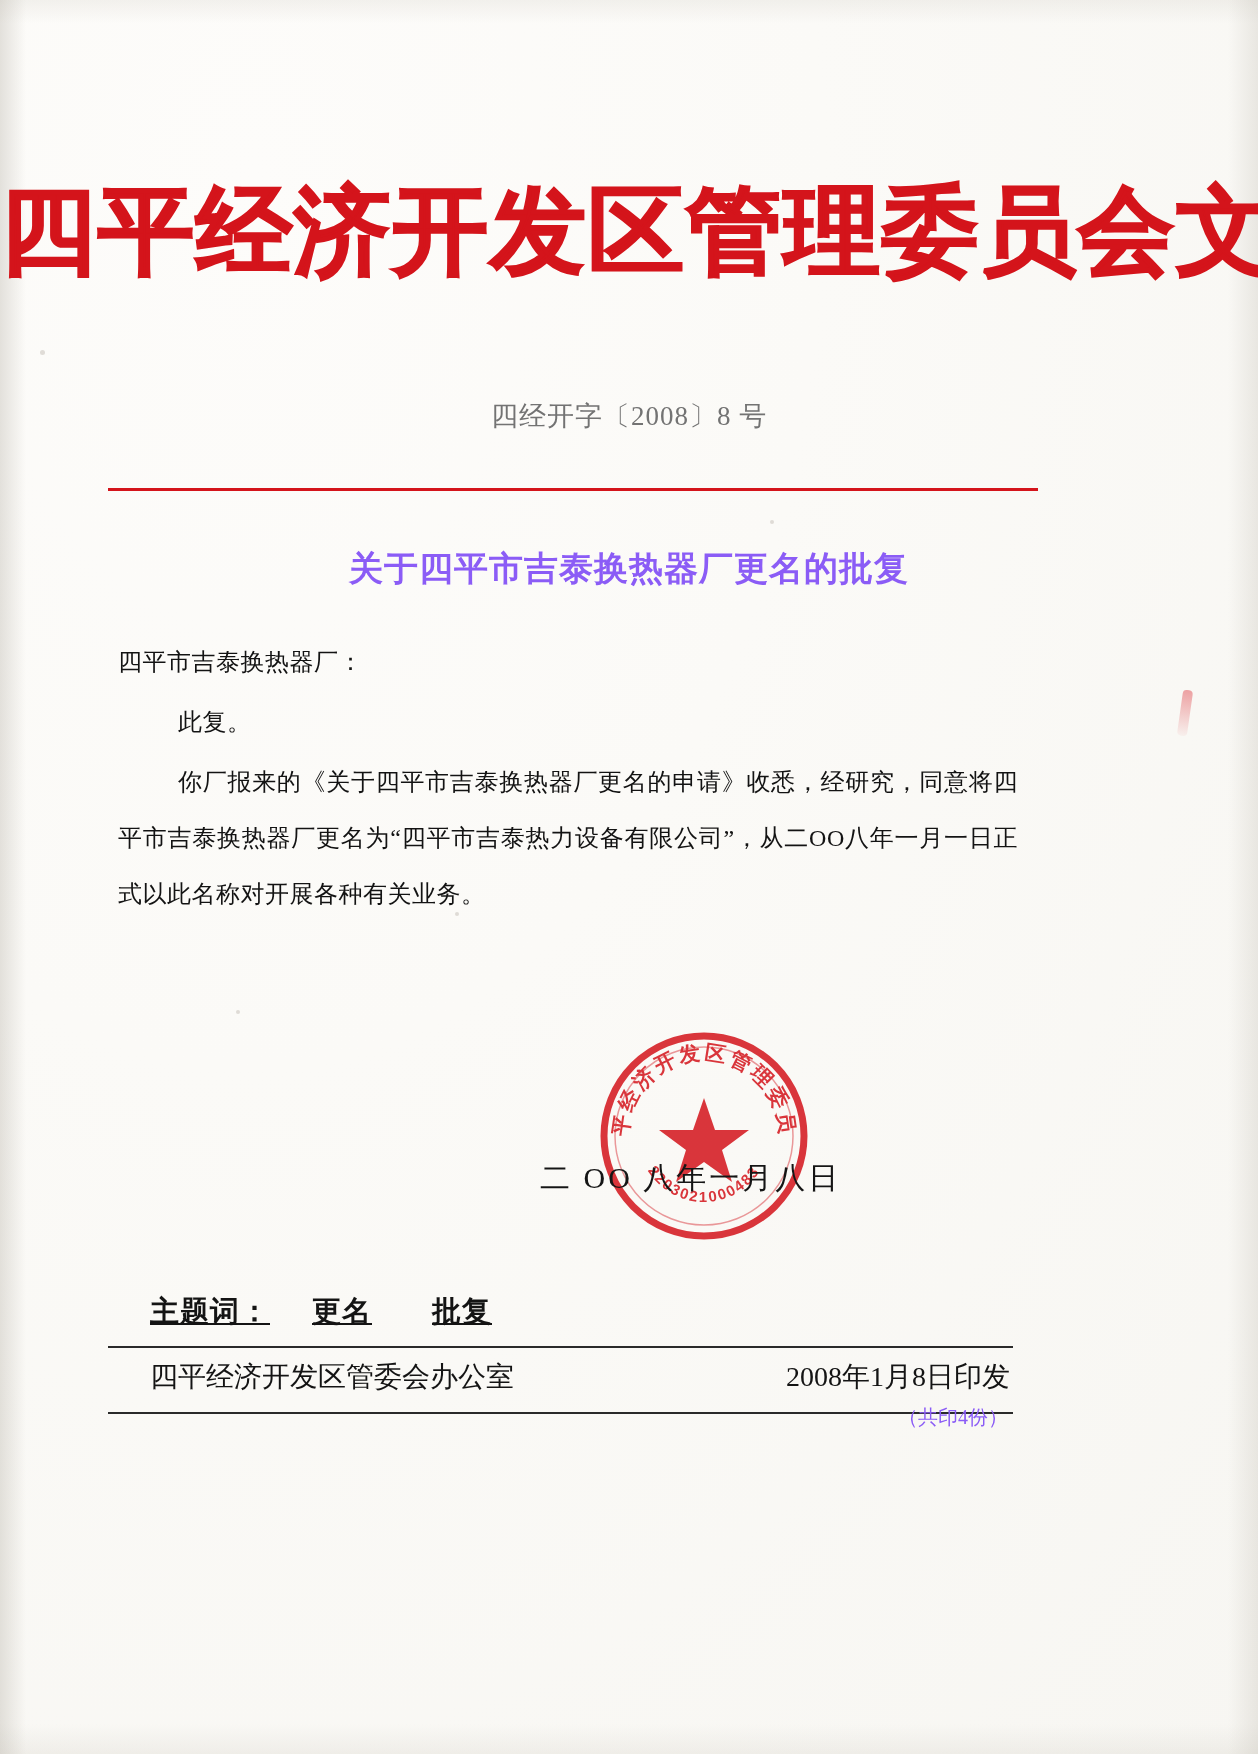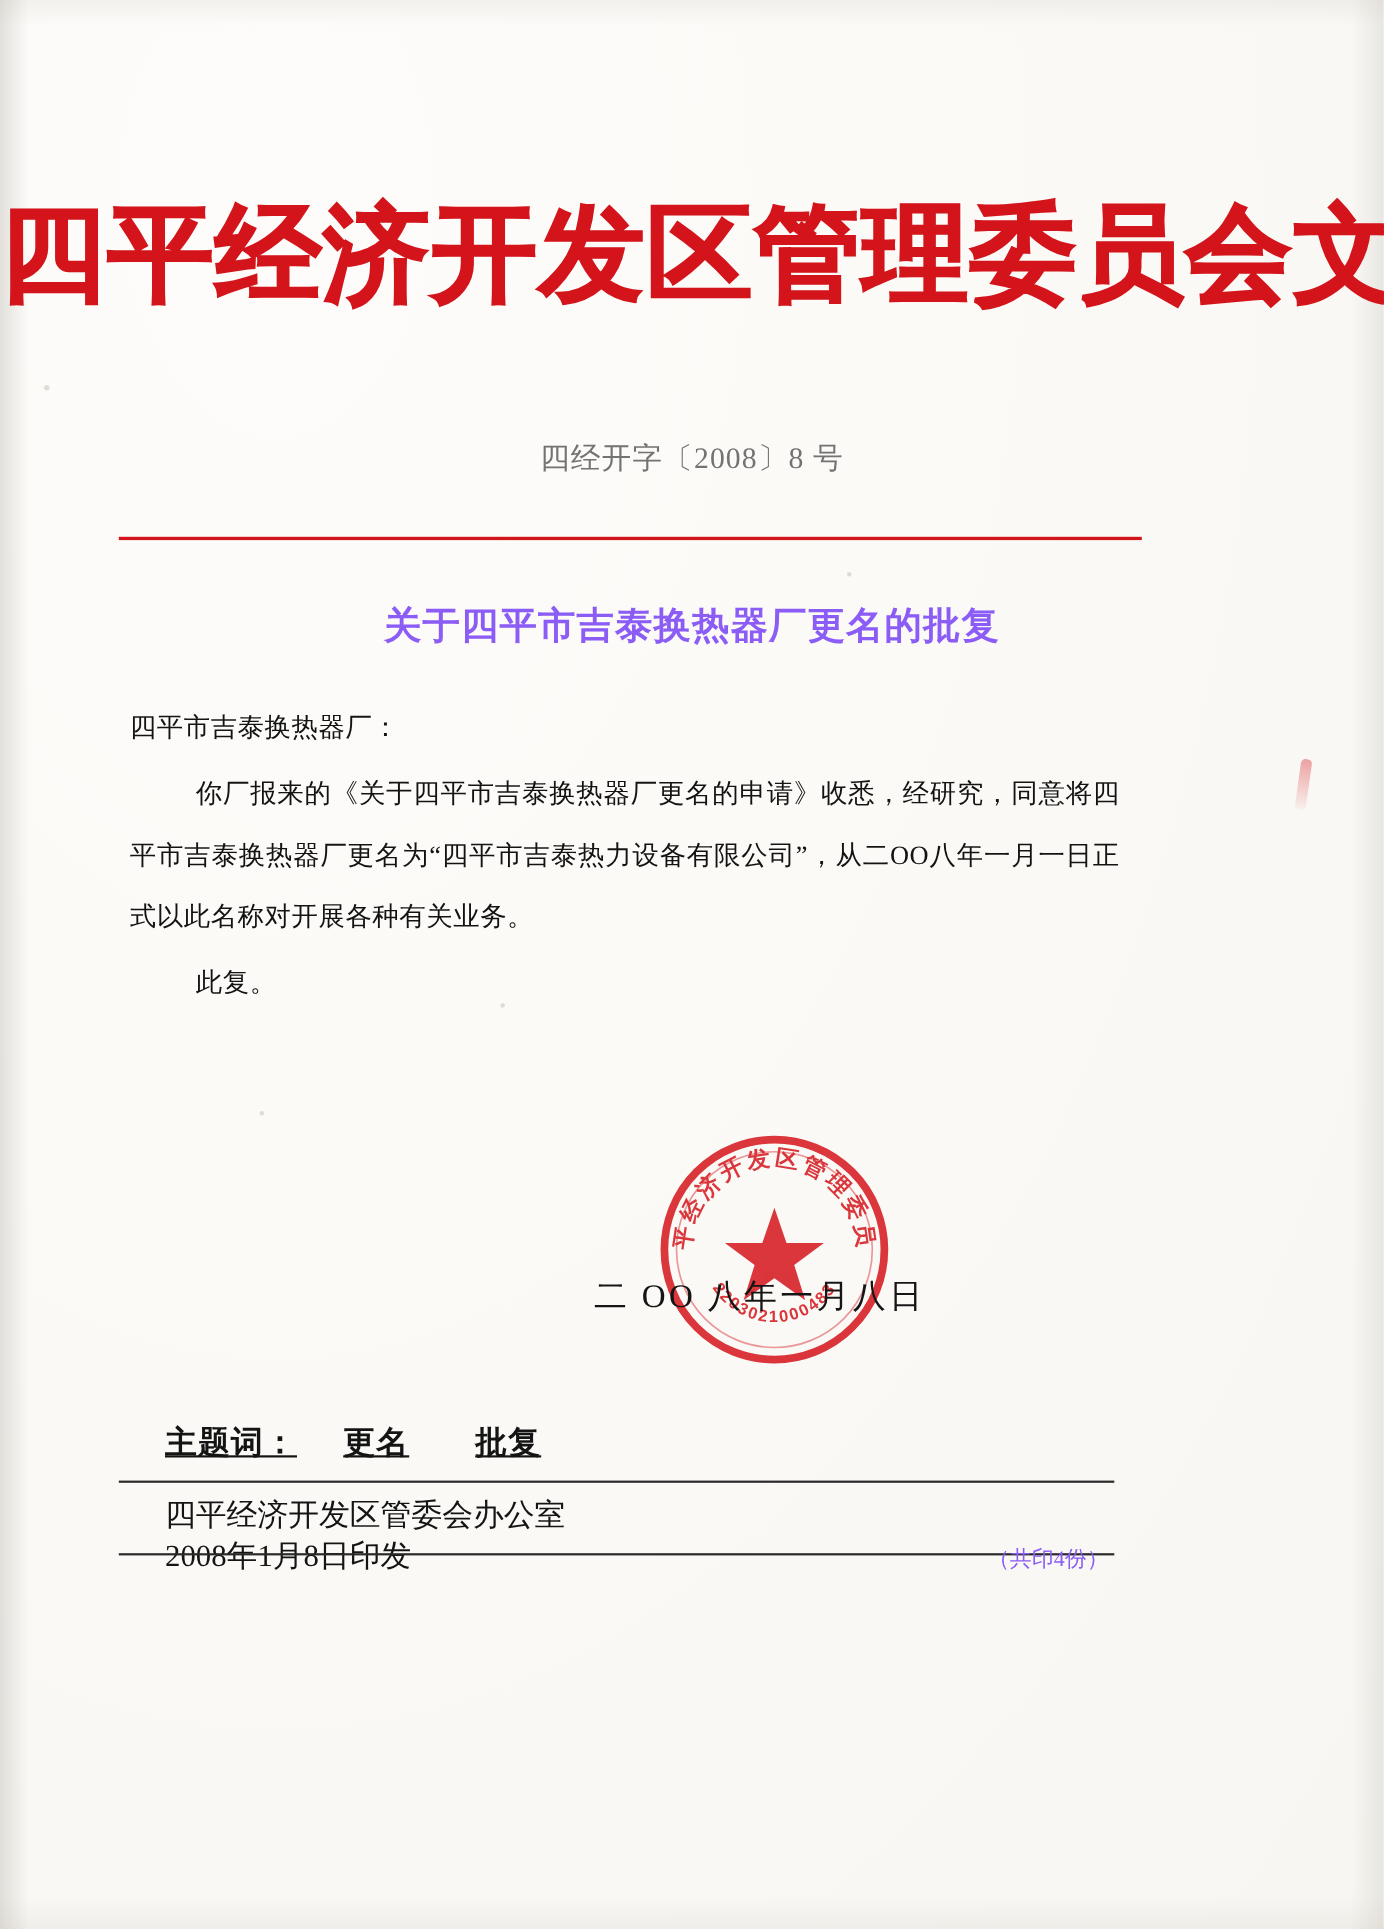"你厂报来的《关于四平市吉泰换热器厂更名的申请》收悉，经研究，同意将四平市吉泰换热" p.indent { order: before "此复。" -> after "此复。" }
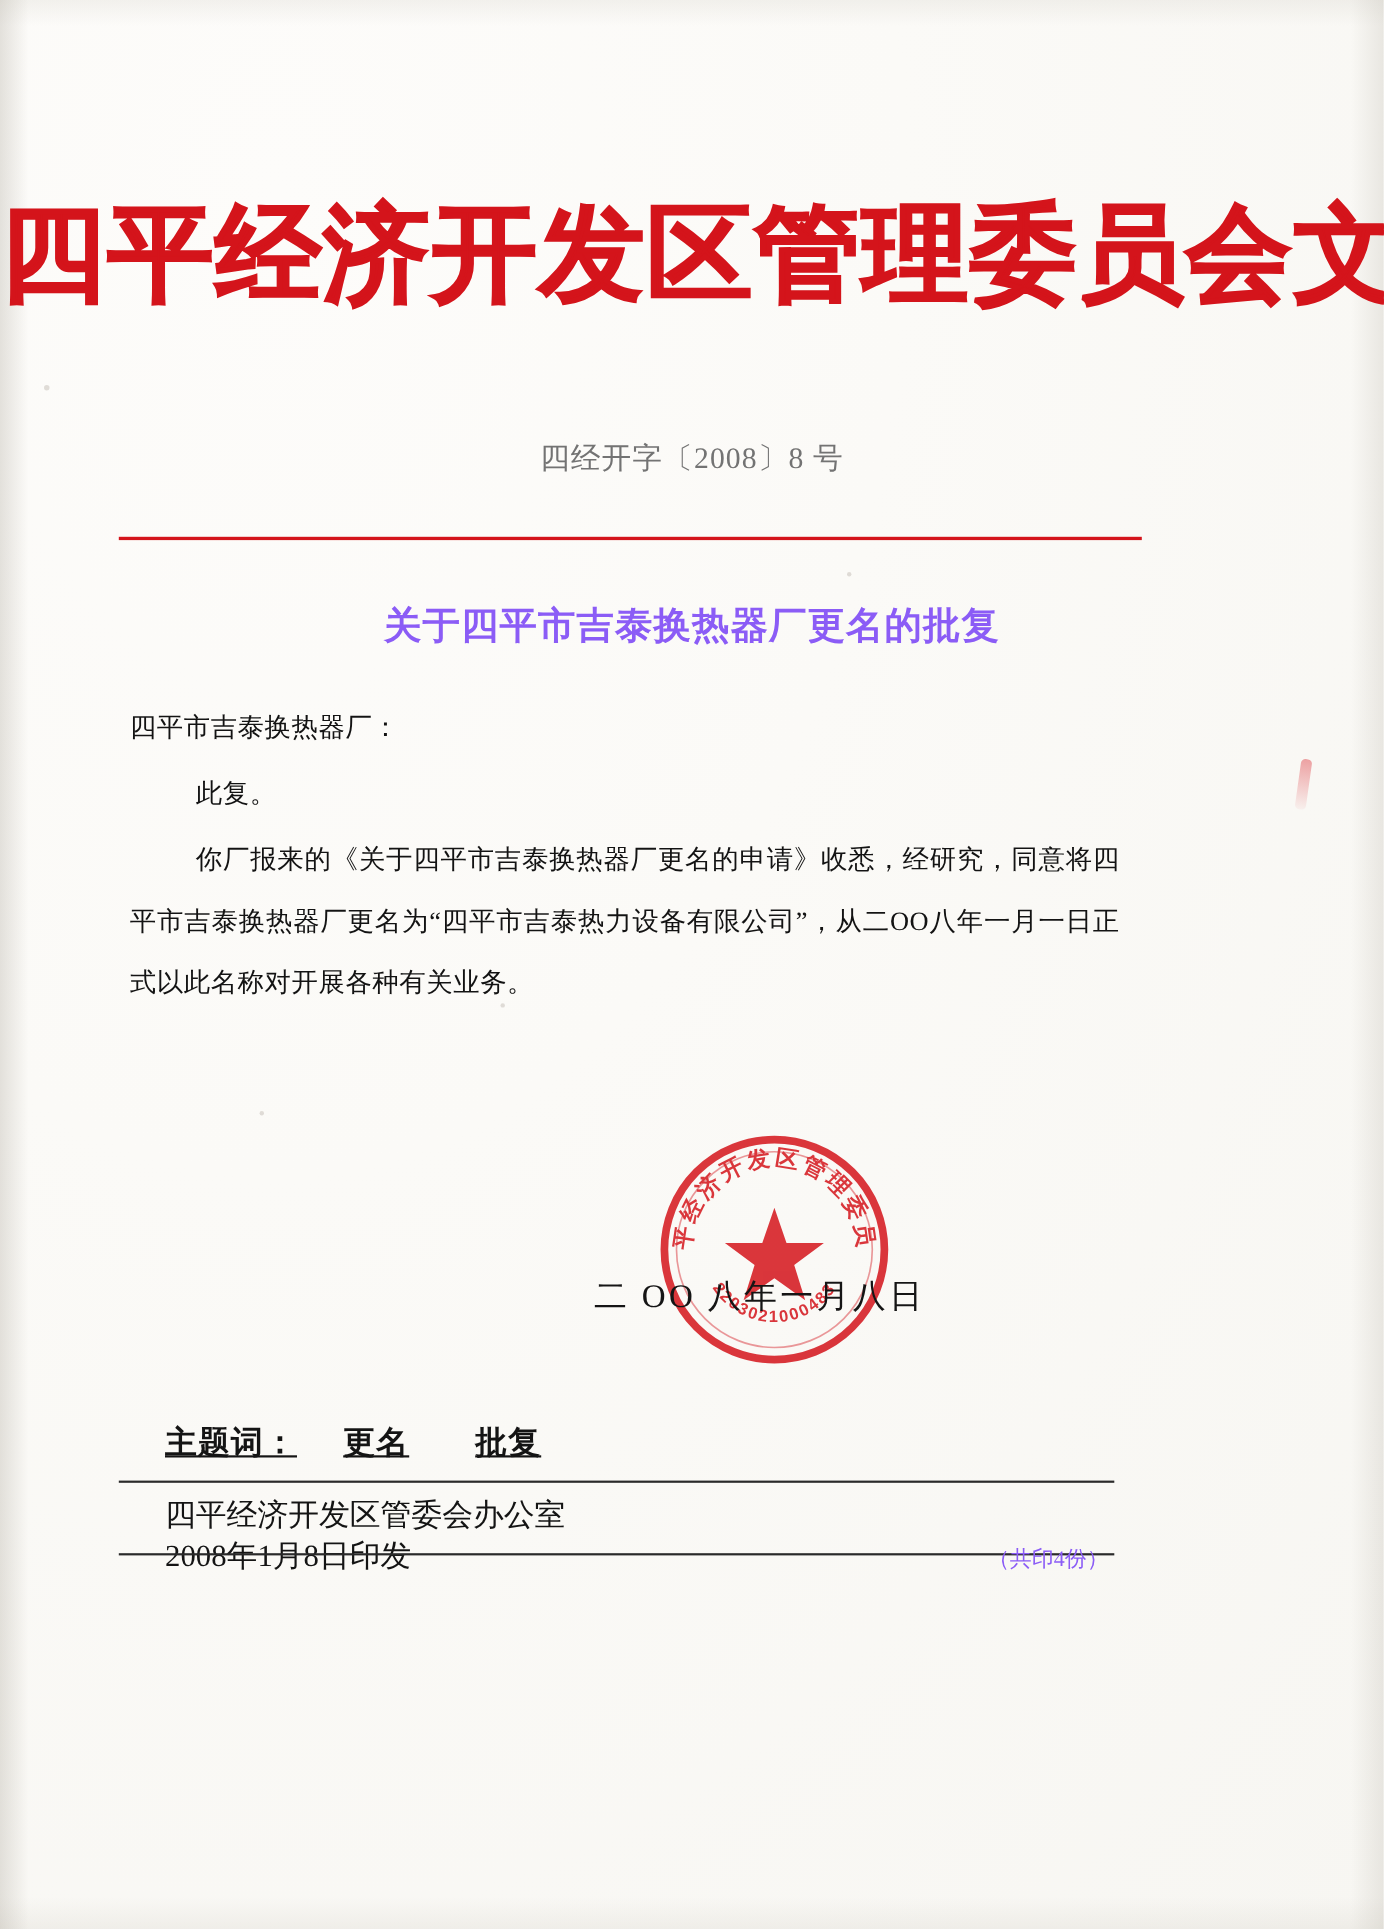"四平经济开发区管委会办公室" .issuer-row { flex-direction: column -> none }
